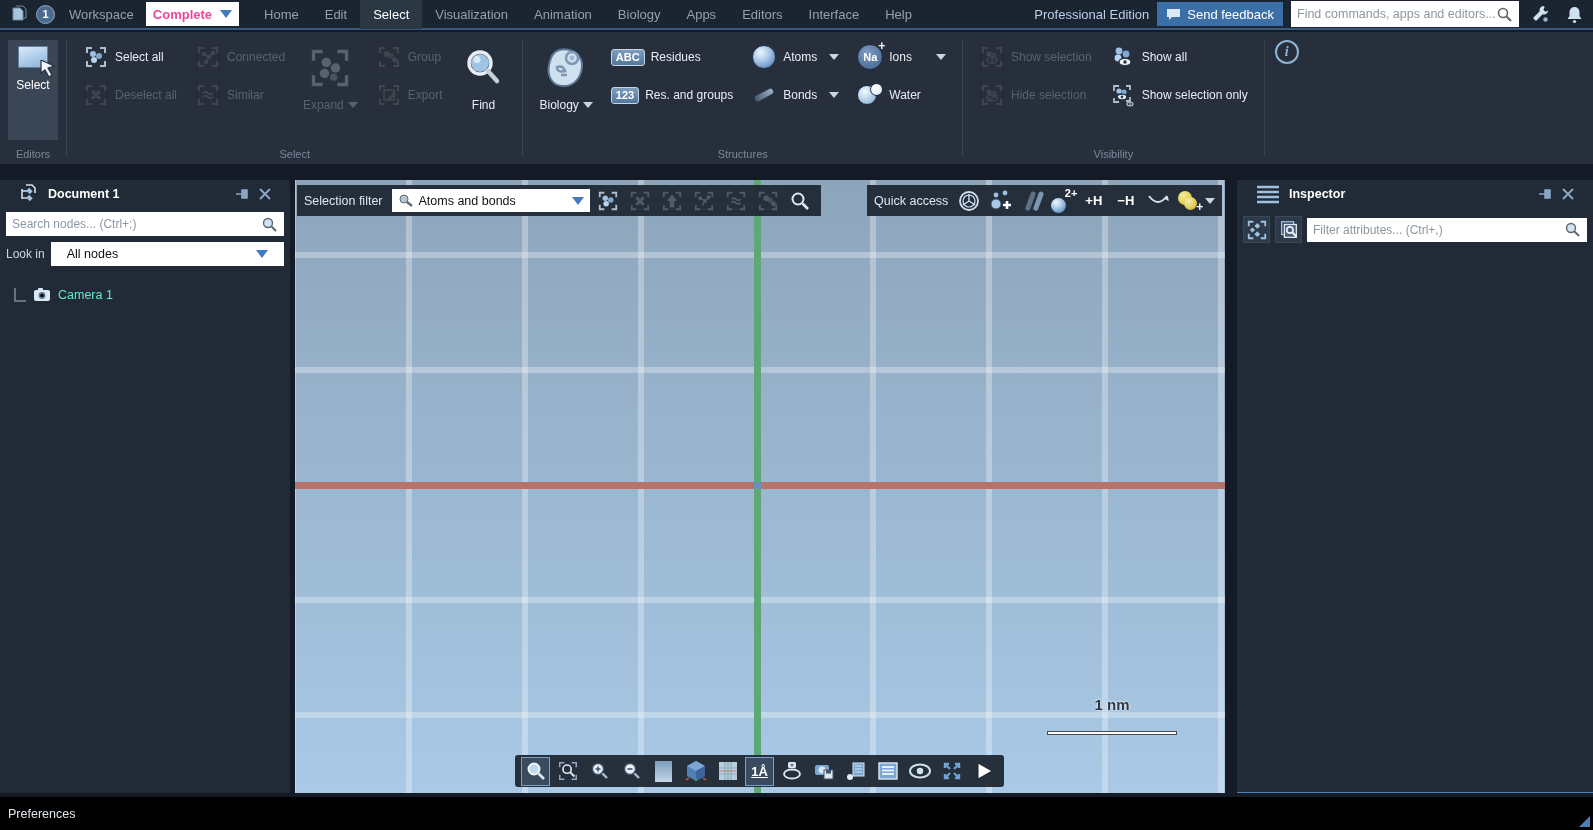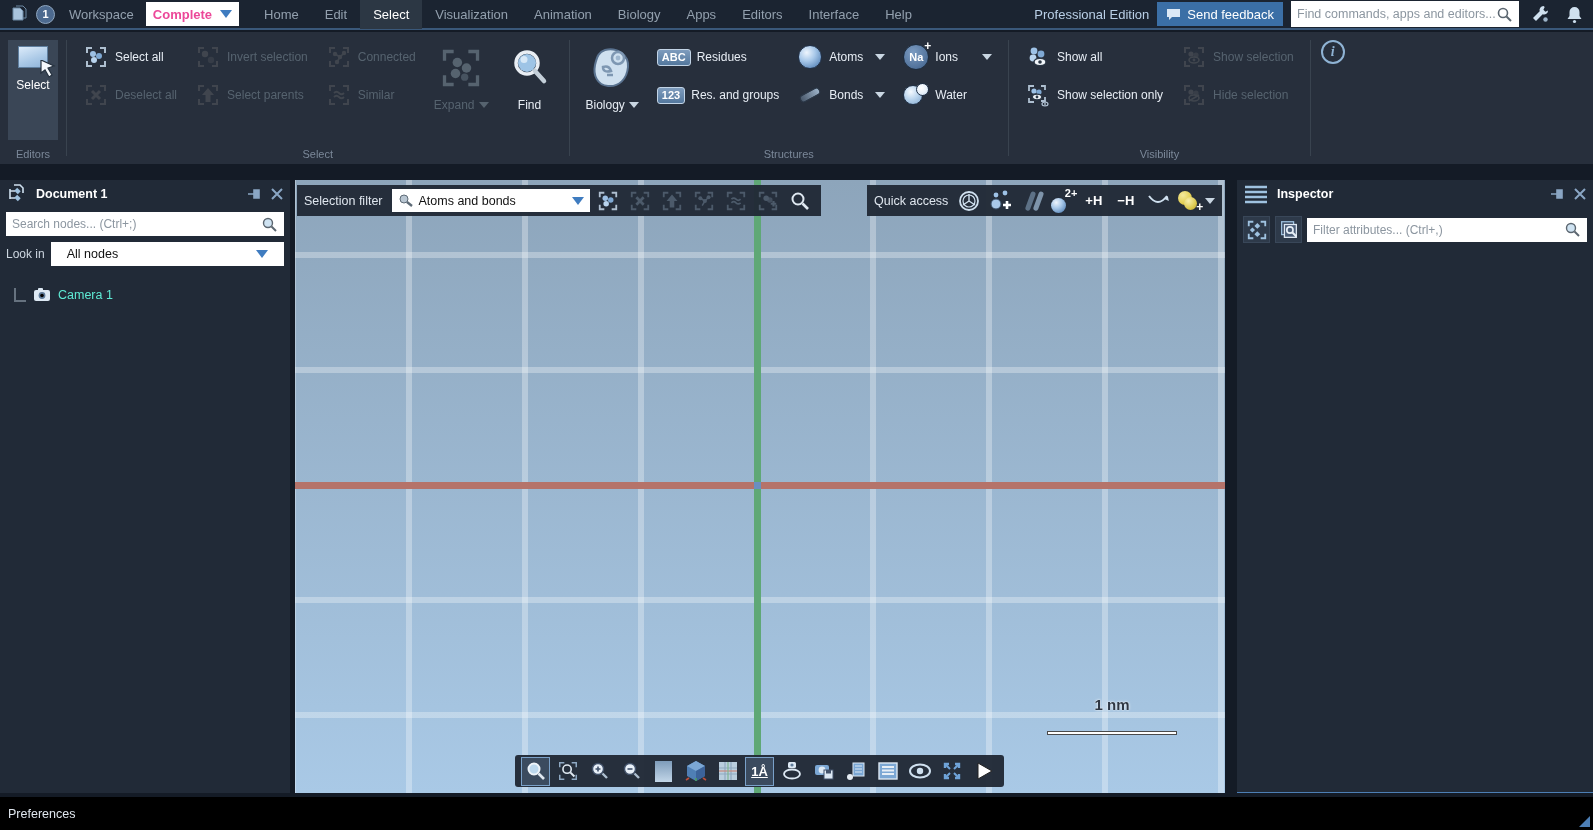"Invert selection" div.col { html: <div> <div> <span> <svg> <path></path> <circle></circle> <circle></circle> </svg> </span> <span>Invert selection</span> </div> <div> <span> <svg> <path></path> <polygon></polygon> </svg> </span> <span>Select parents</span> </div> </div> -> none }
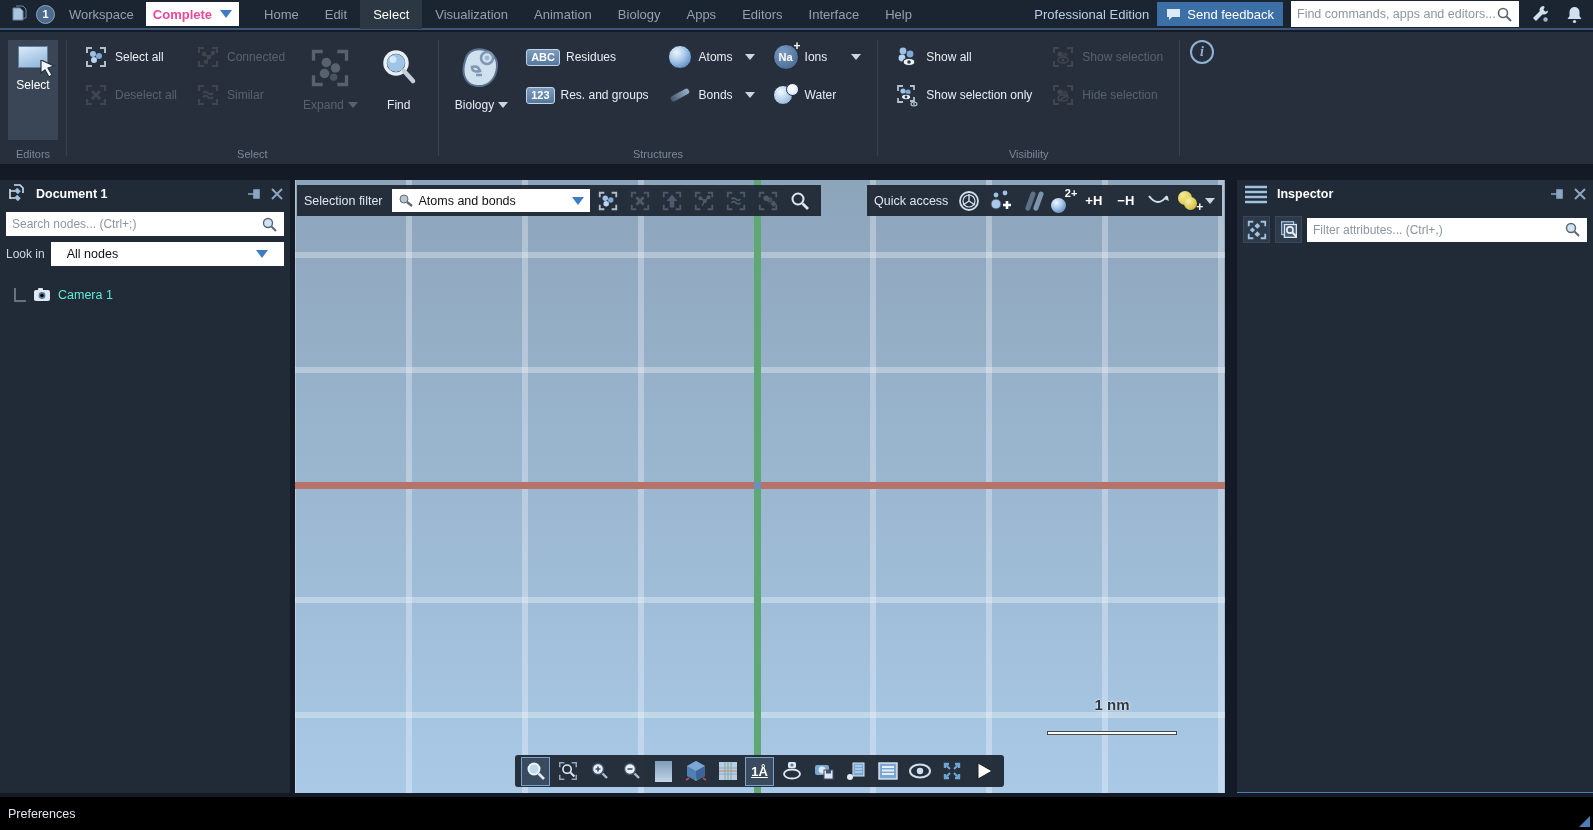"Group" div.col { html: none -> <div> <div> <span> <svg> <path></path> <circle></circle> <circle></circle> <path></path> </svg> </span> <span>Group</span> </div> <div> <span> <svg> <path></path> <rect></rect> <path></path> </svg> </span> <span>Export</span> </div> </div> }
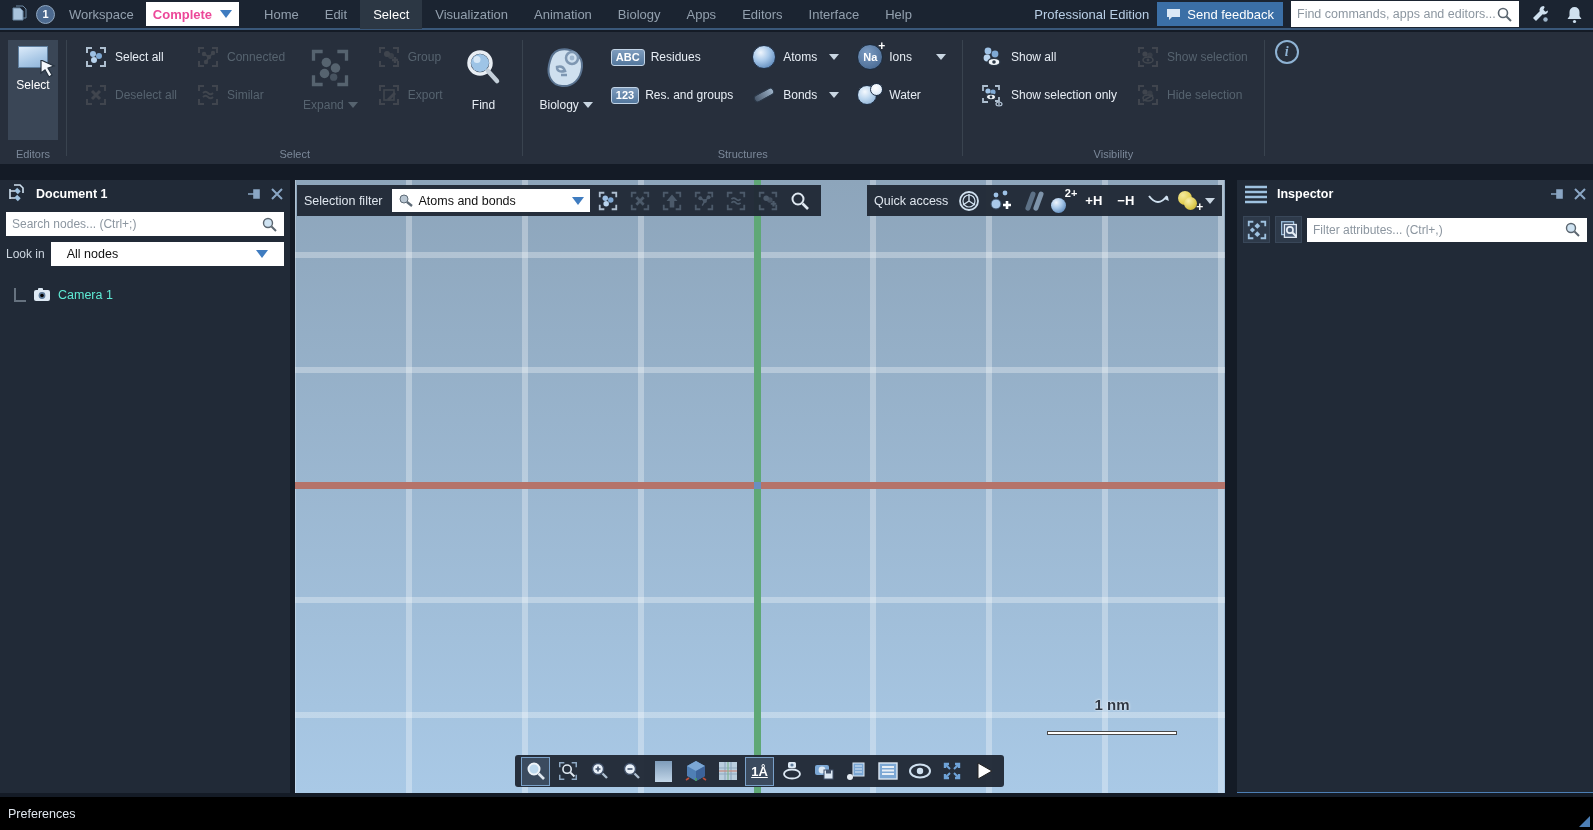"Show all" div.col { order: before "Show selection" -> after "Show selection" }
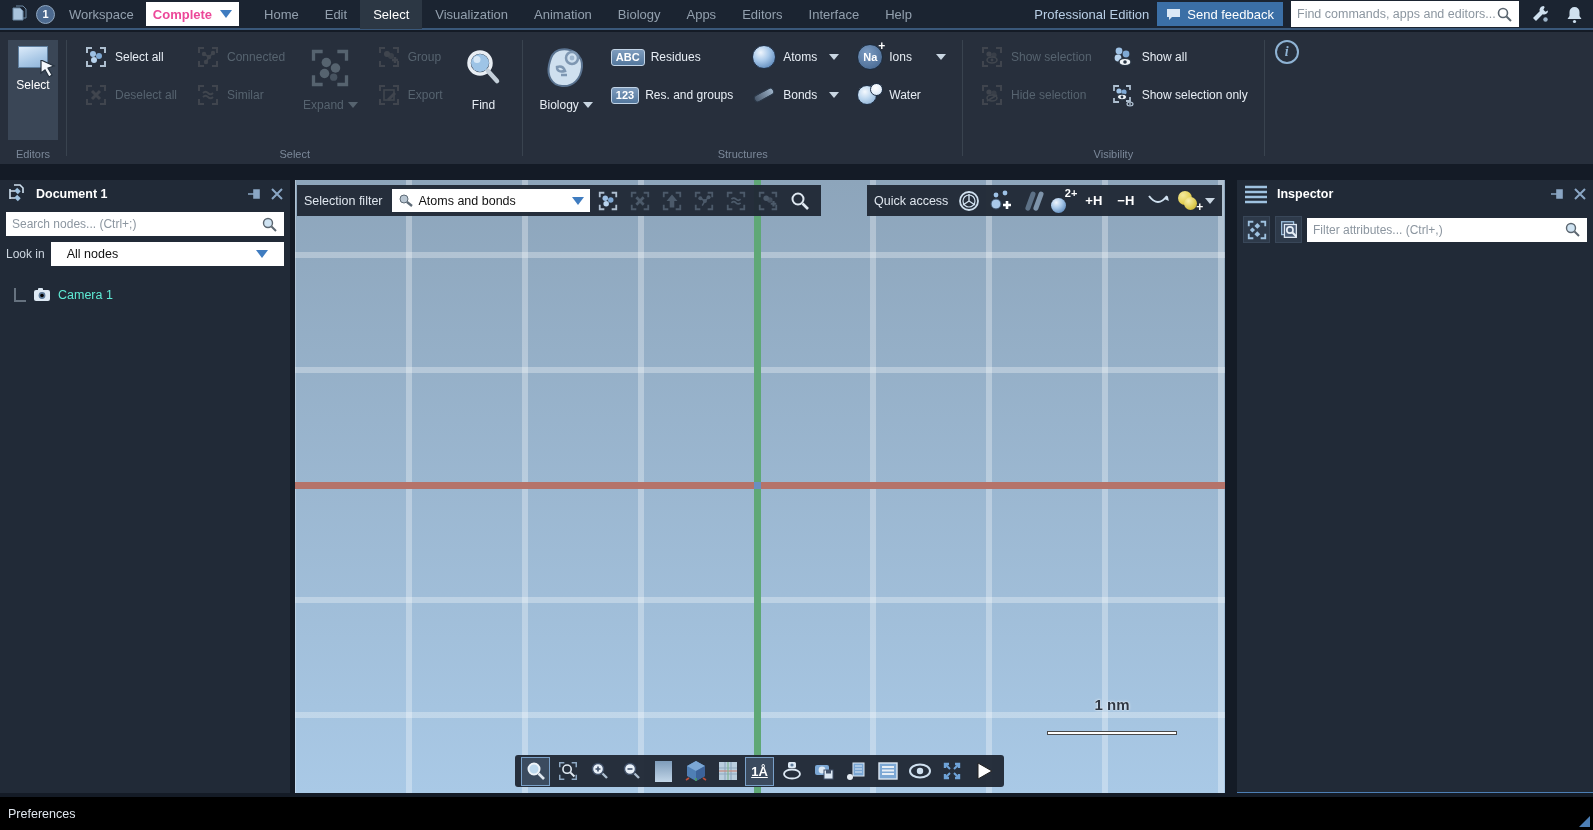"Document 1" .phead { padding: 0 6px -> 0 18px }
